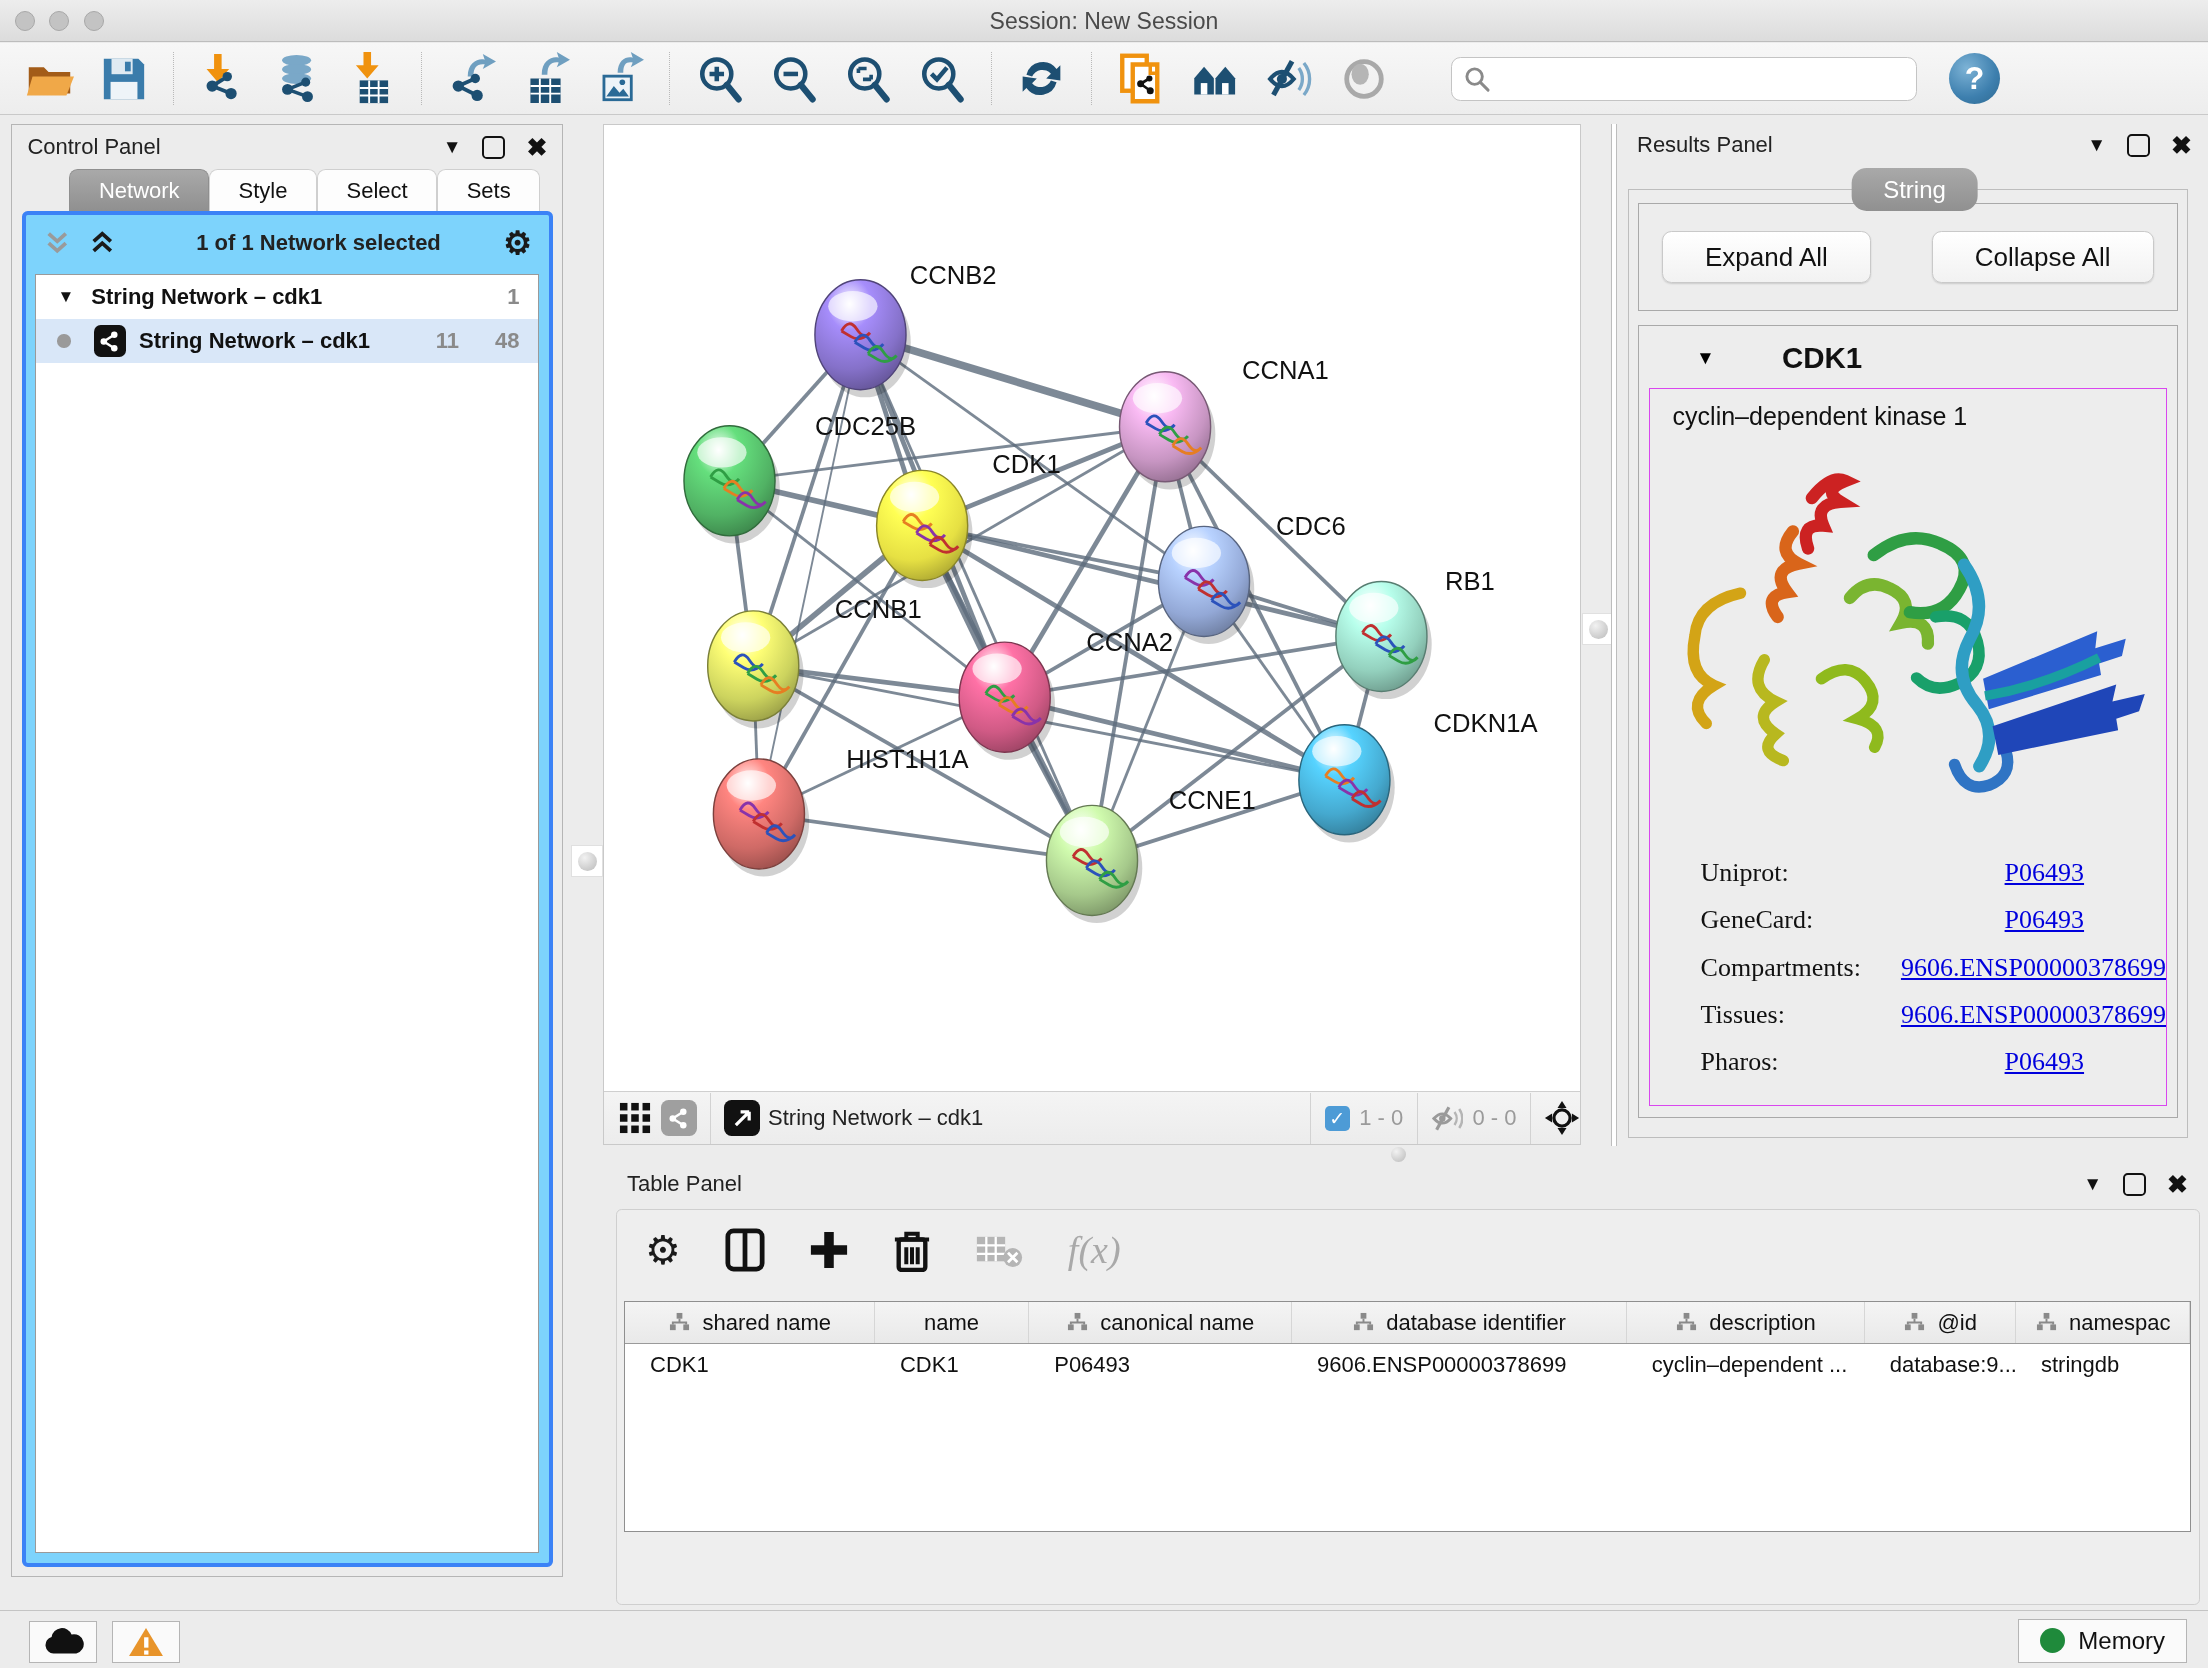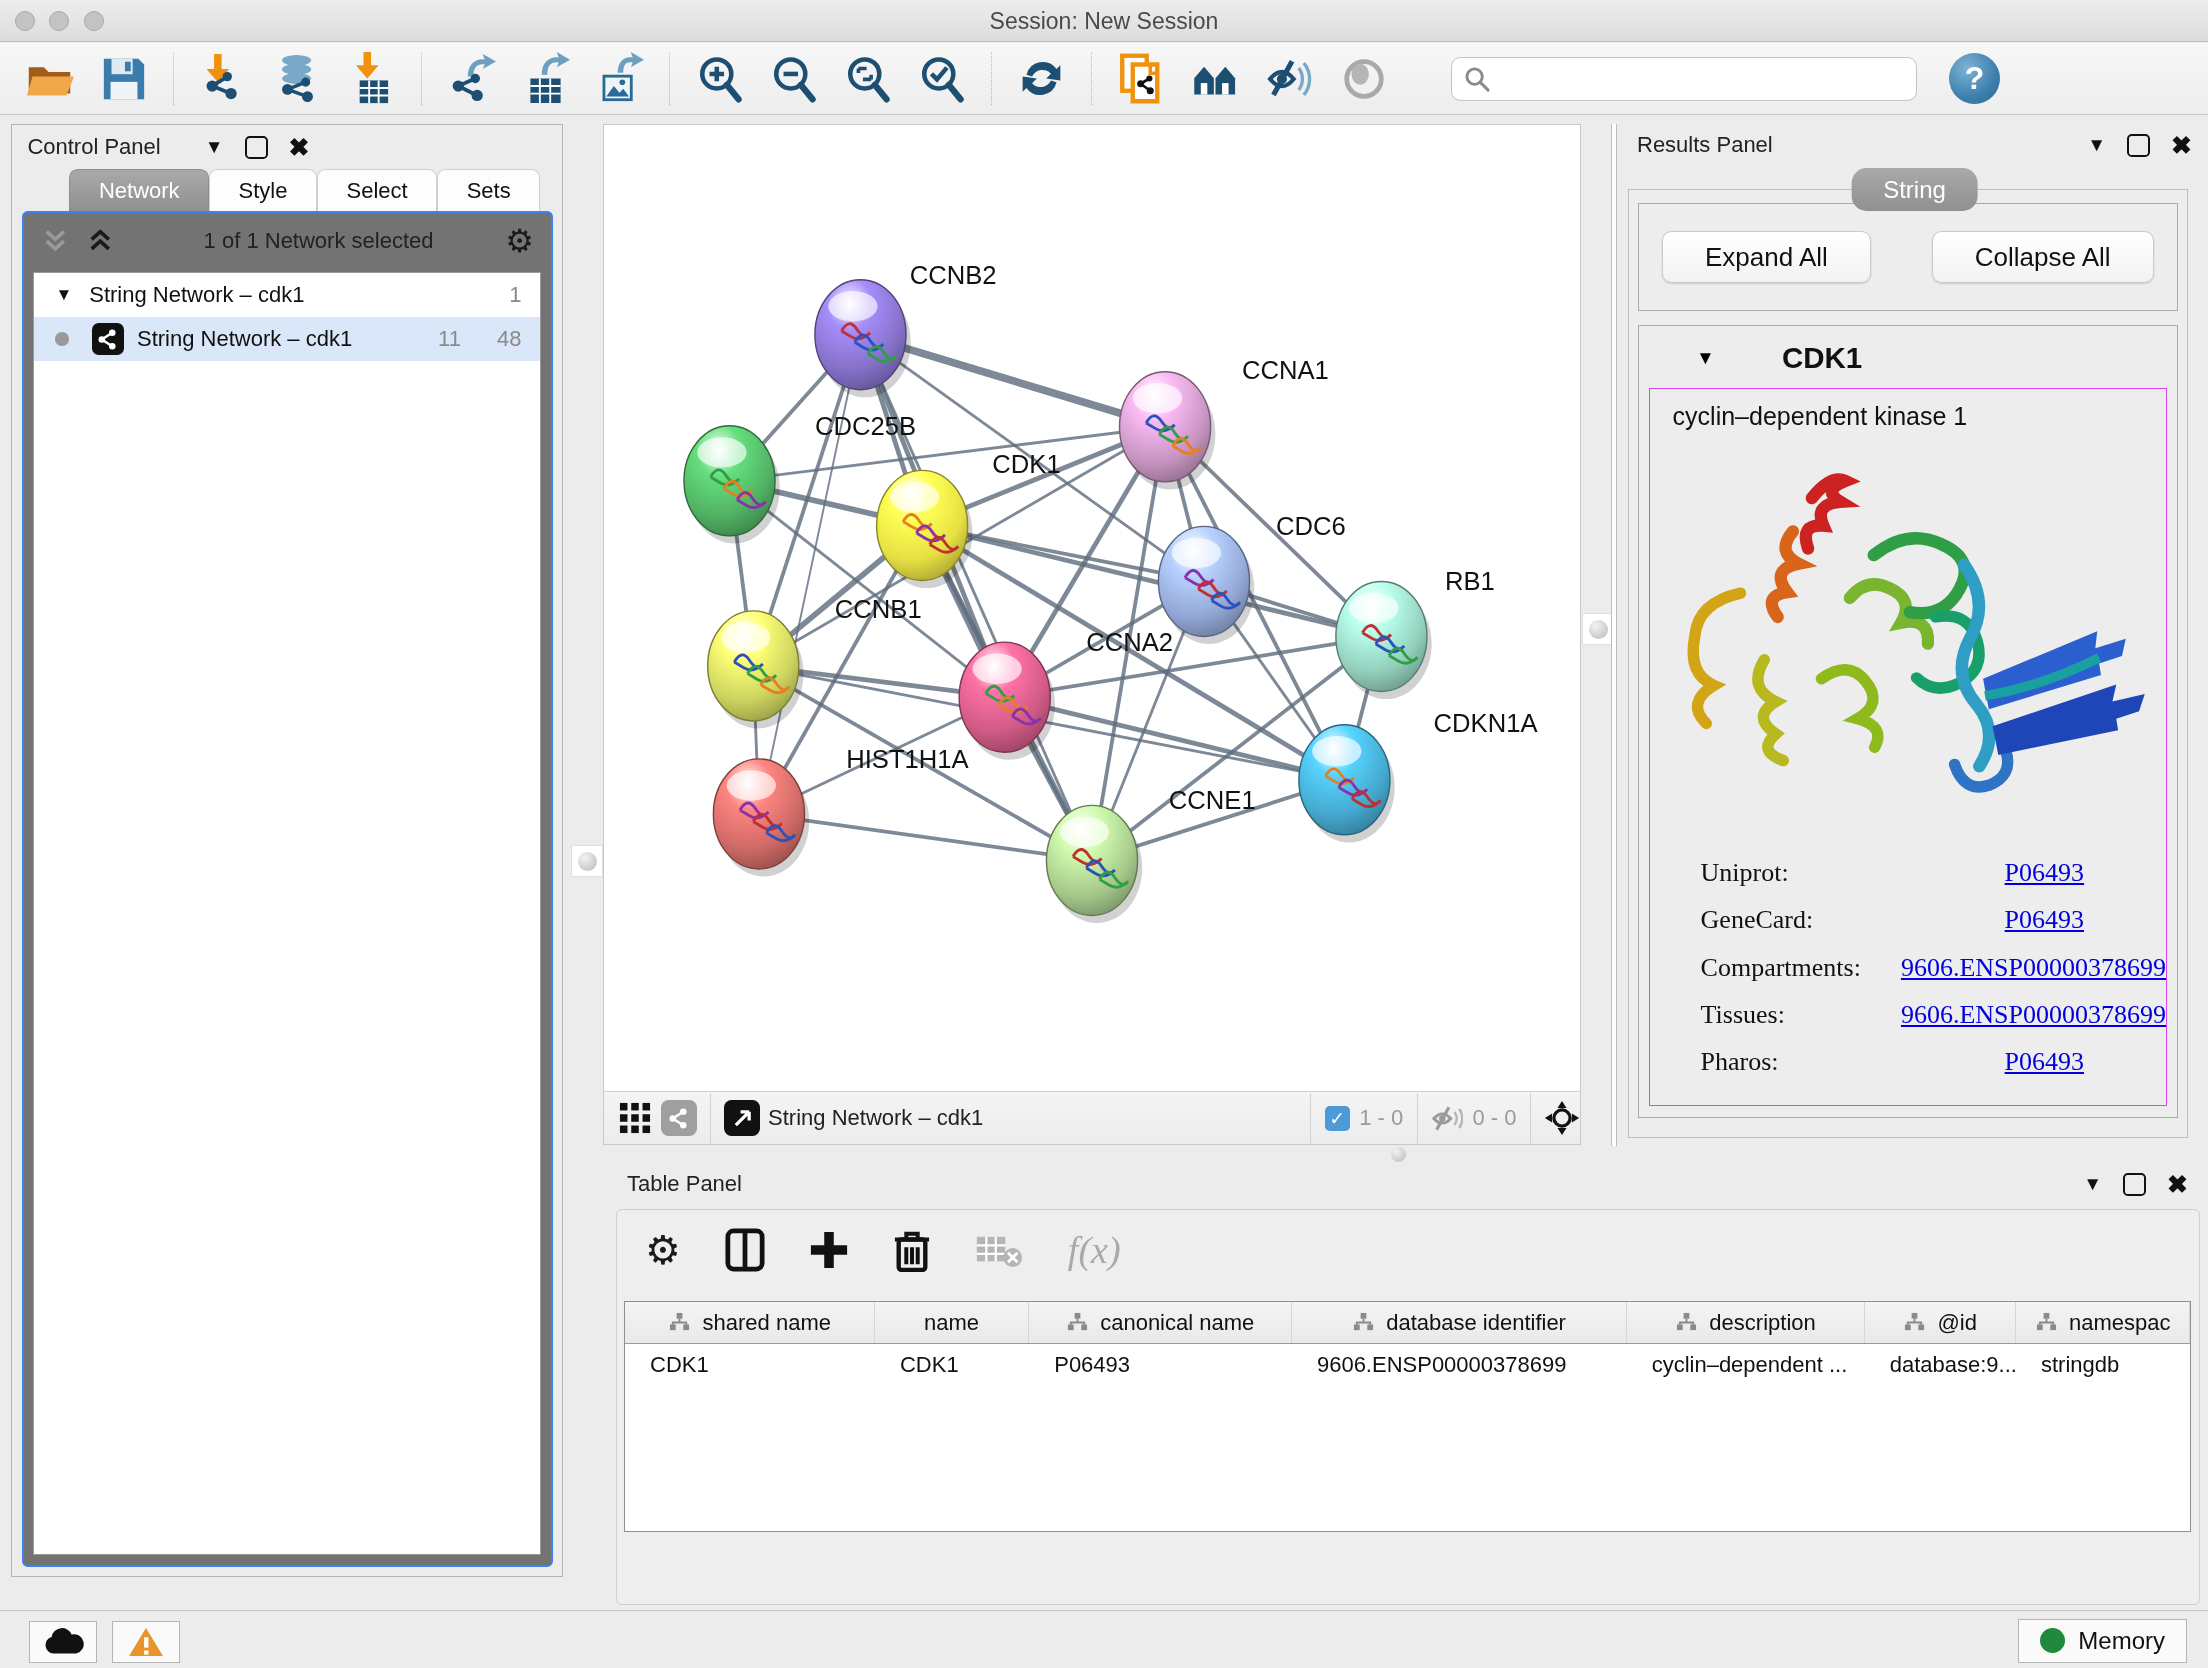"Control Panel" .cp-header { justify-content: none -> space-between }
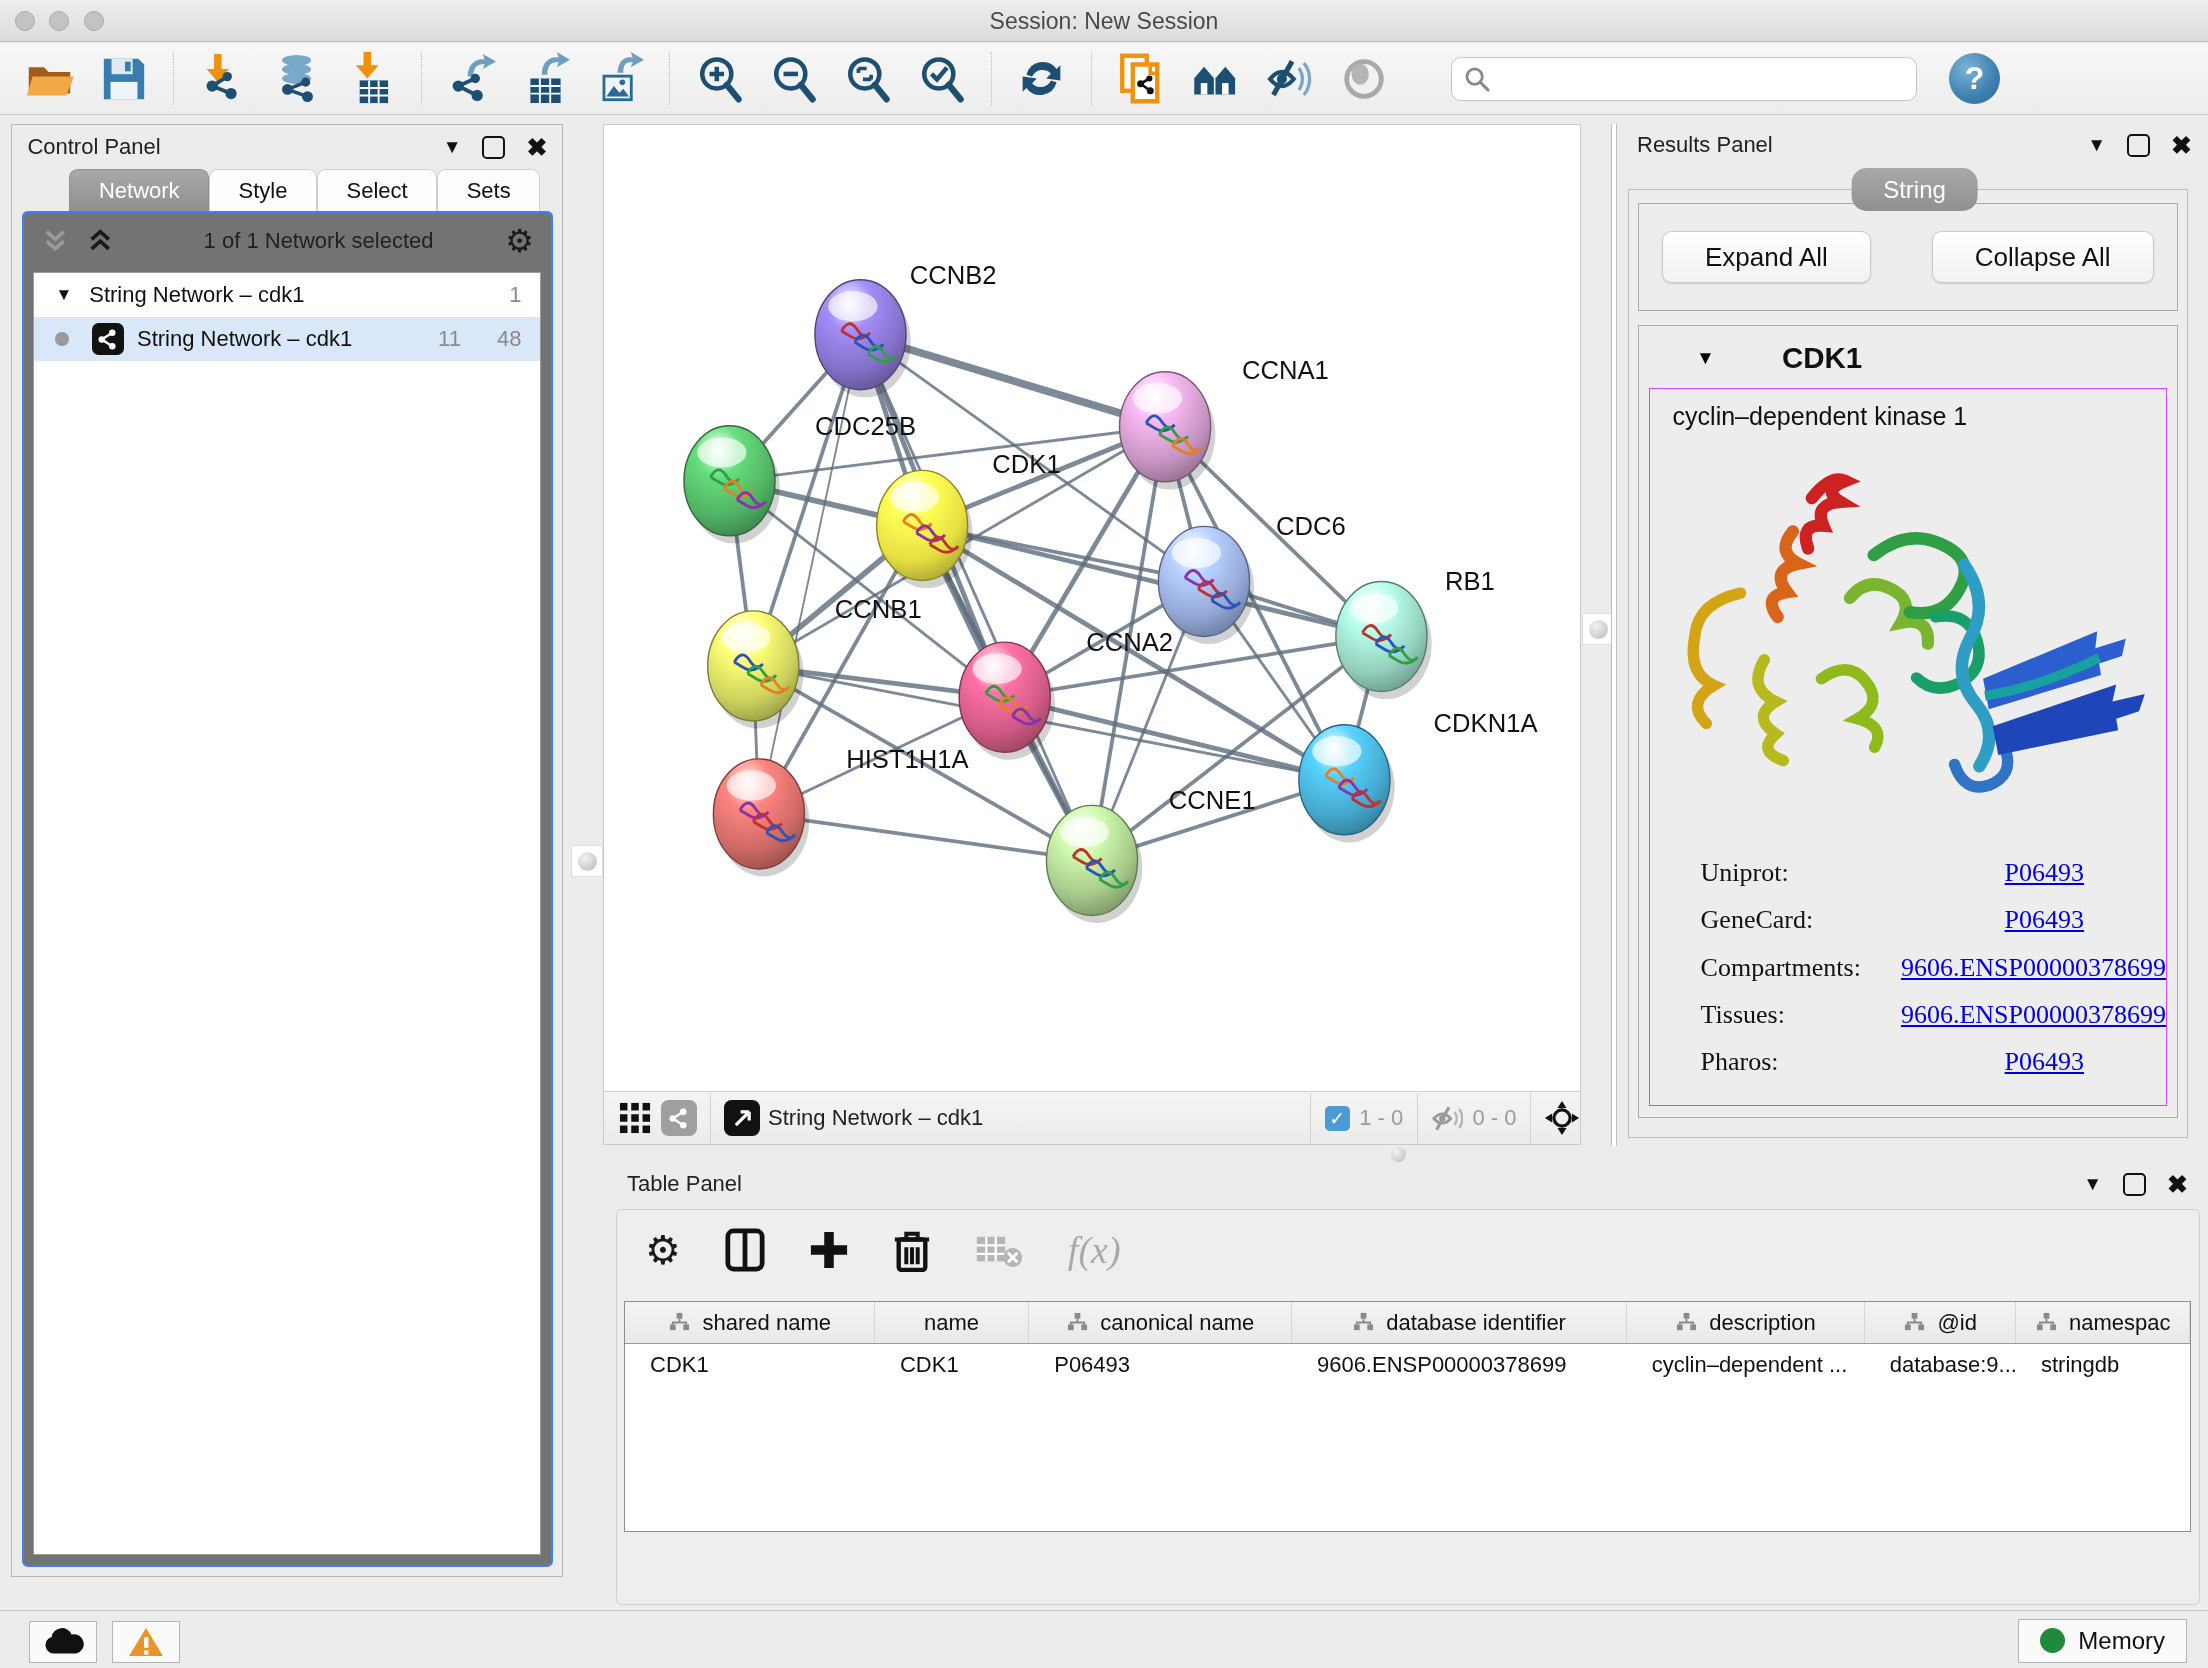"1 of 1 Network selected" .cp-body { background: #737373 -> #7dd3fc; border: 2px solid #3b82f6 -> 4px solid #3b82f6; font-weight: none -> bold }
